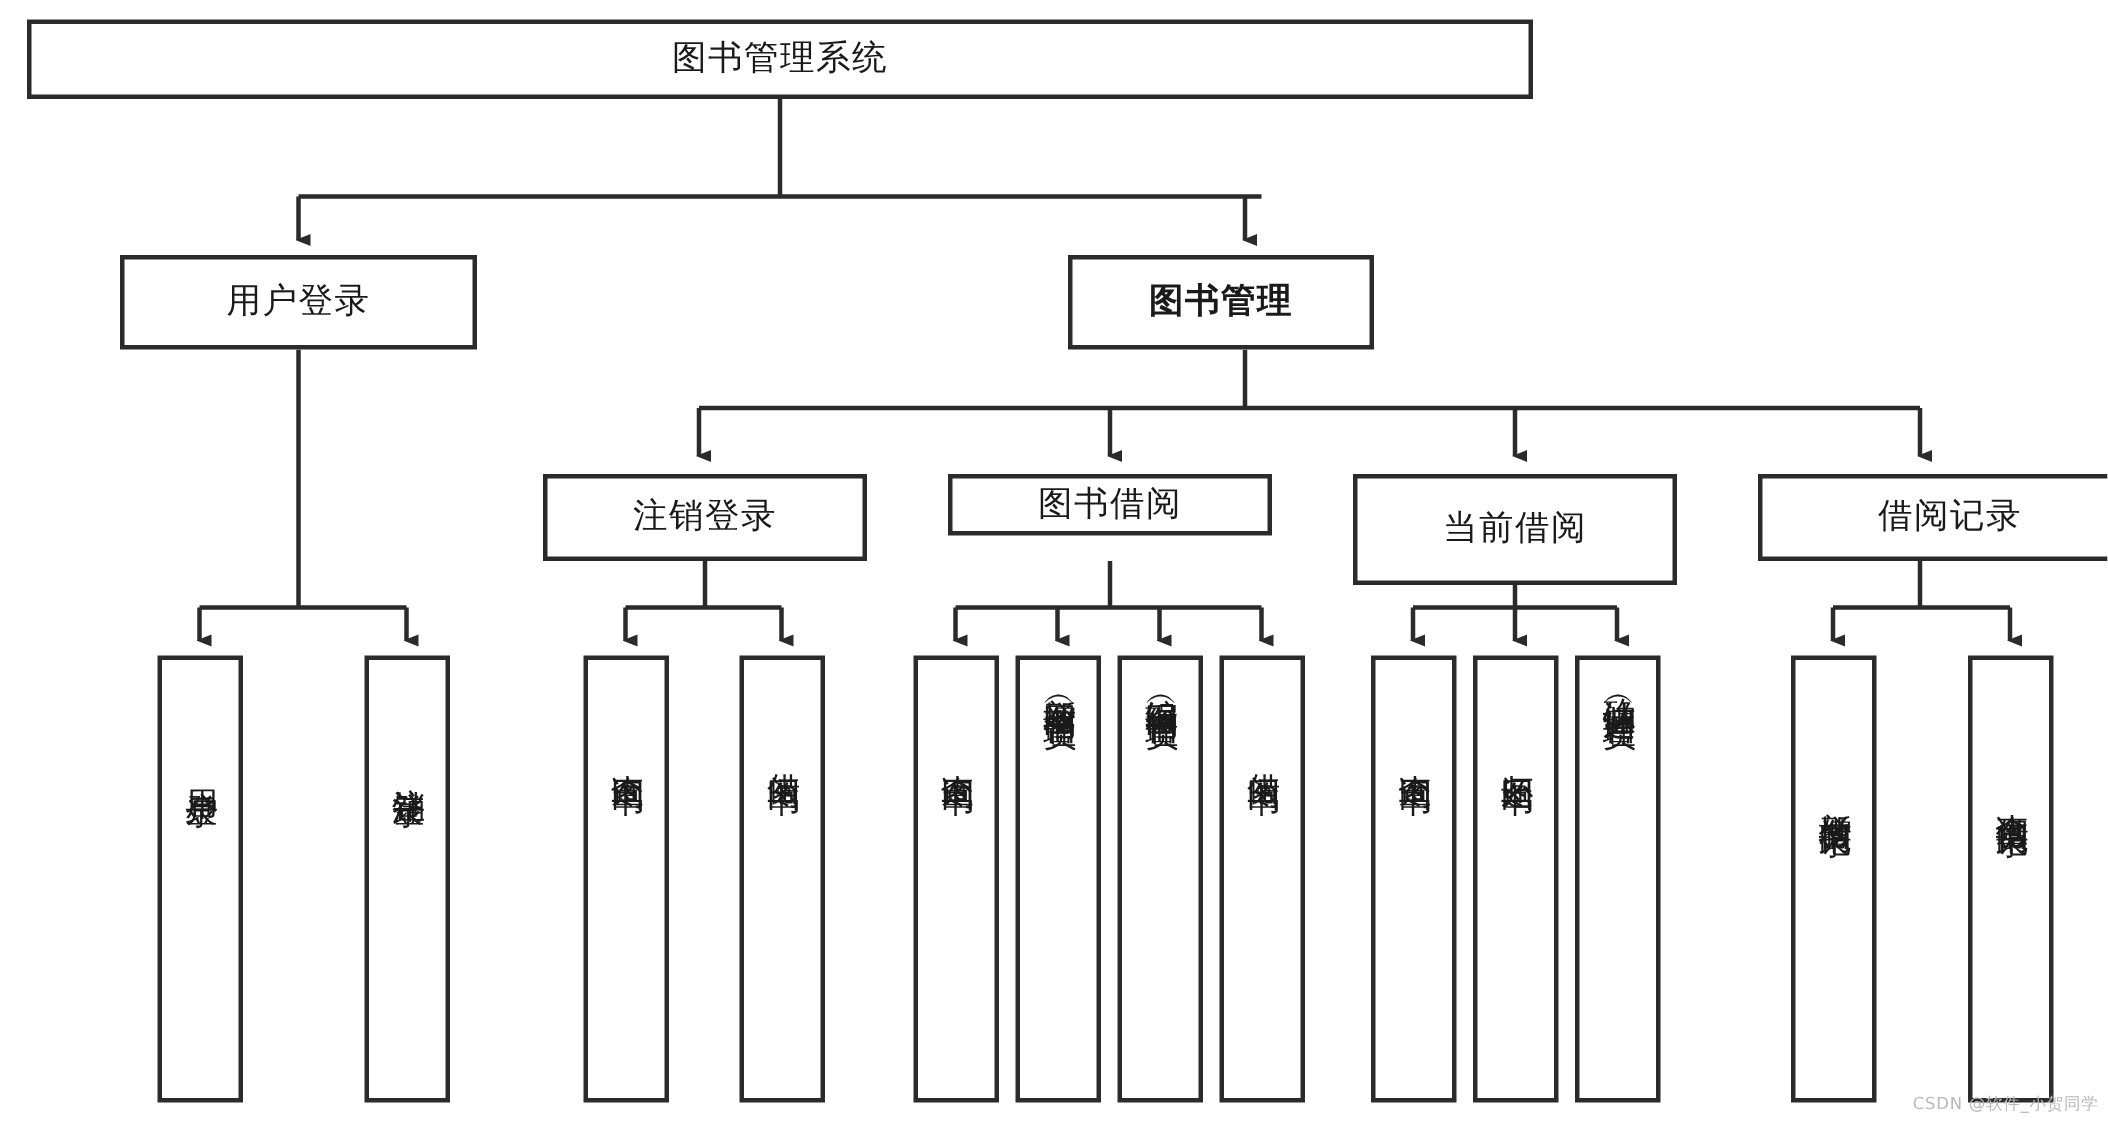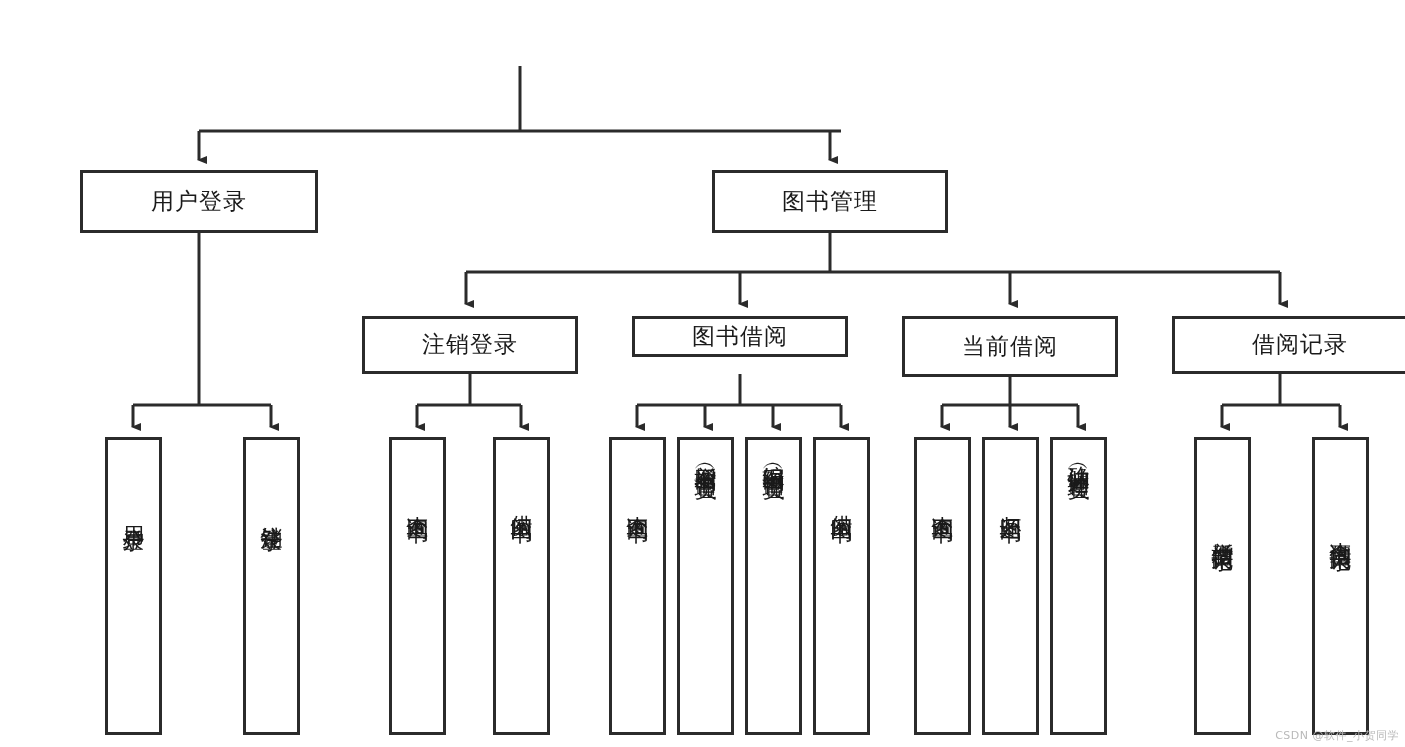"图书管理系统" div.node { html: none -> <div> <span>图书管理系统</span> </div> }
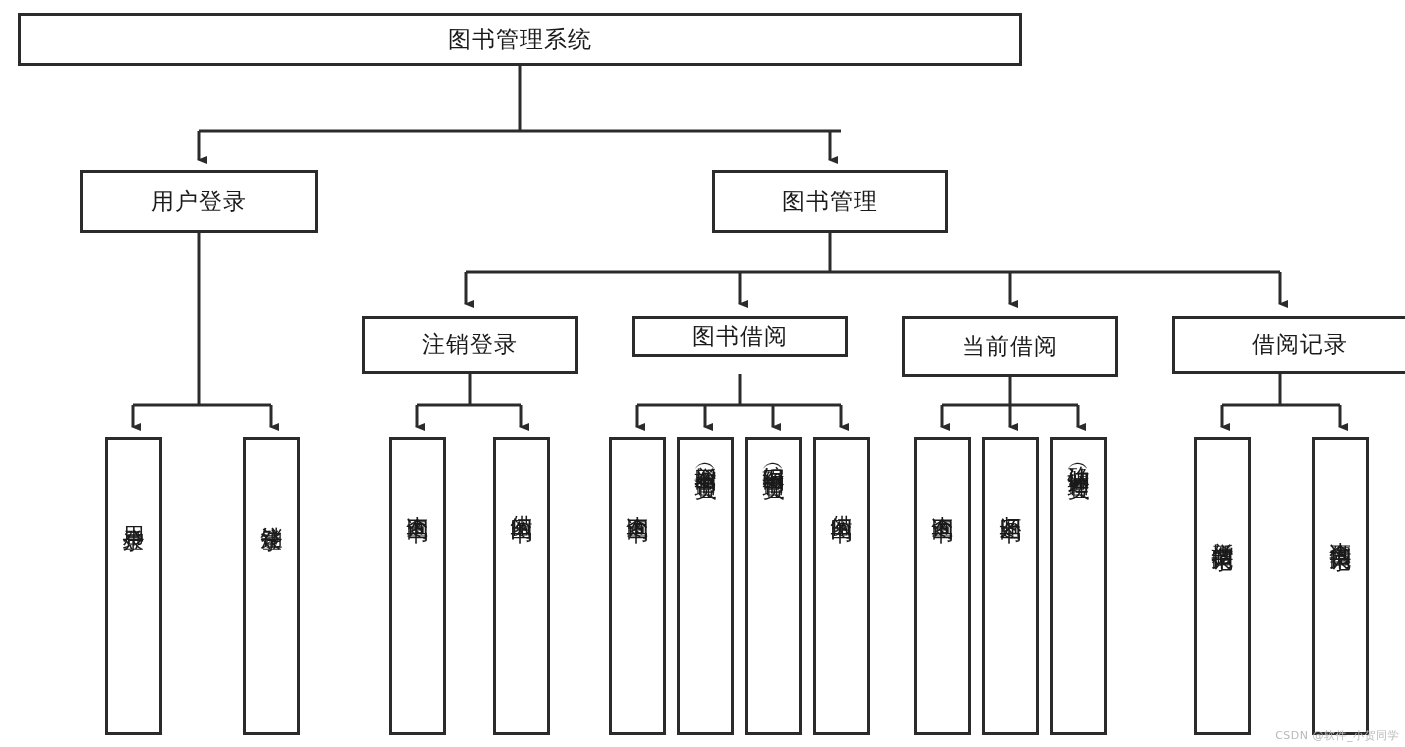"图书管理" div.node { font-weight: none -> bold; width: 236px -> 204px }
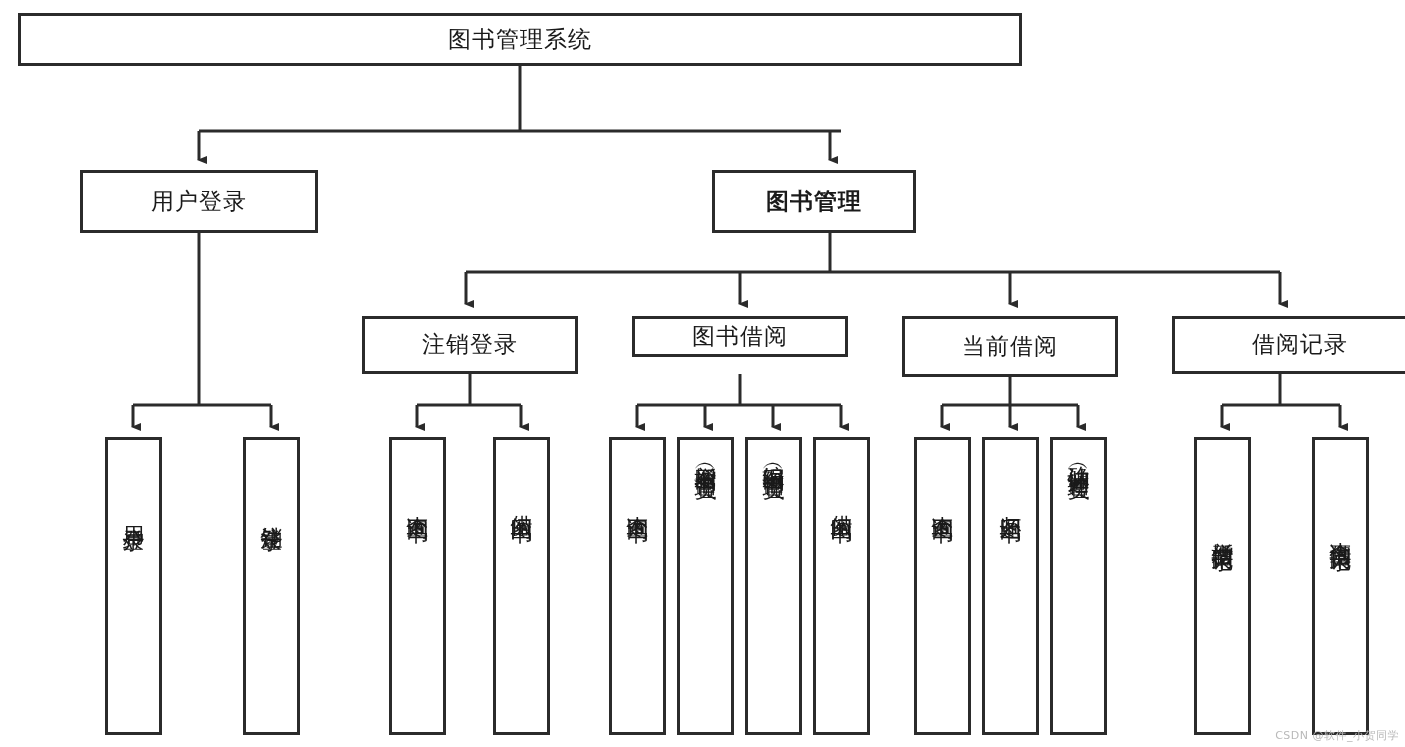"当前借阅" div.node { height: 61px -> 74px }
